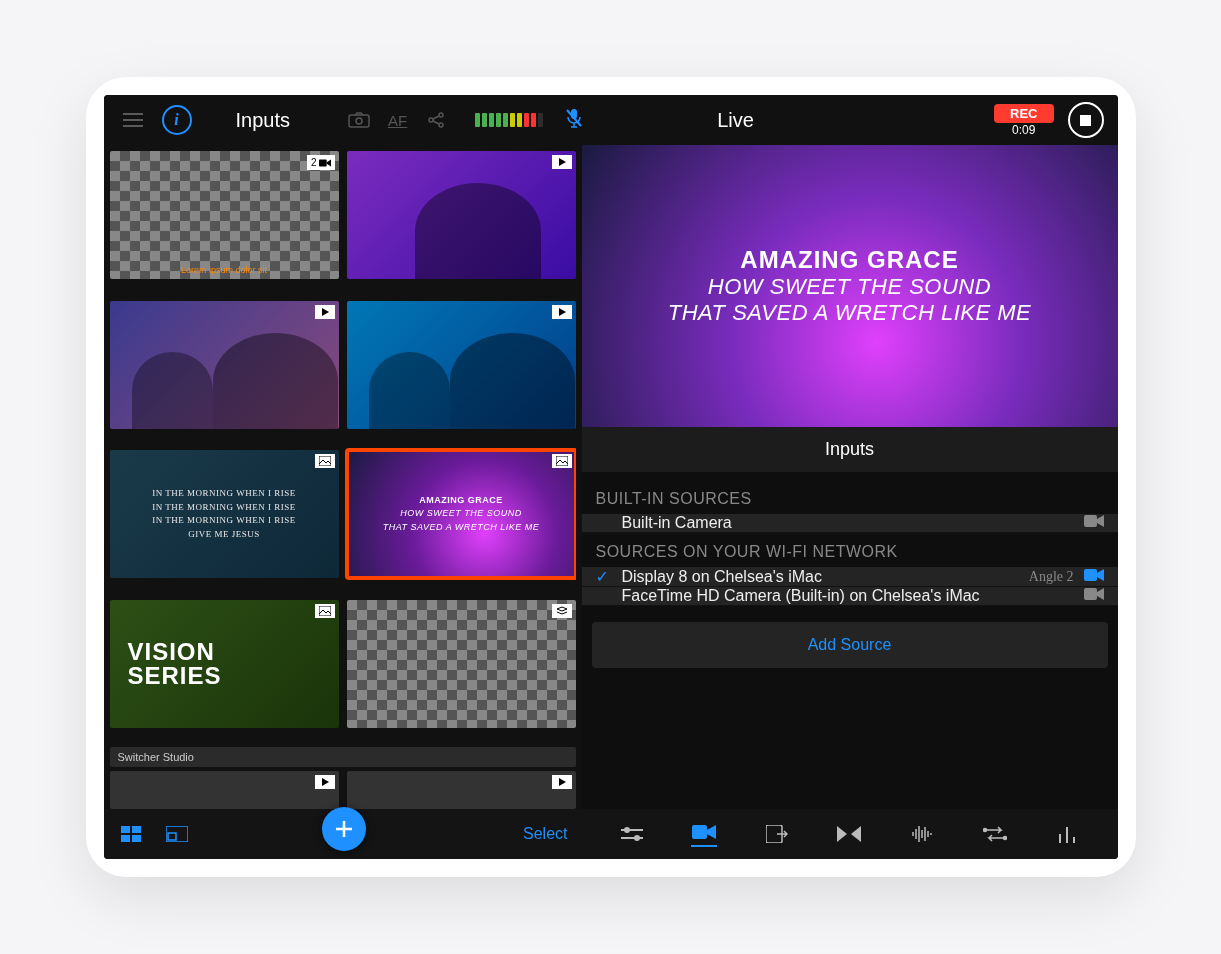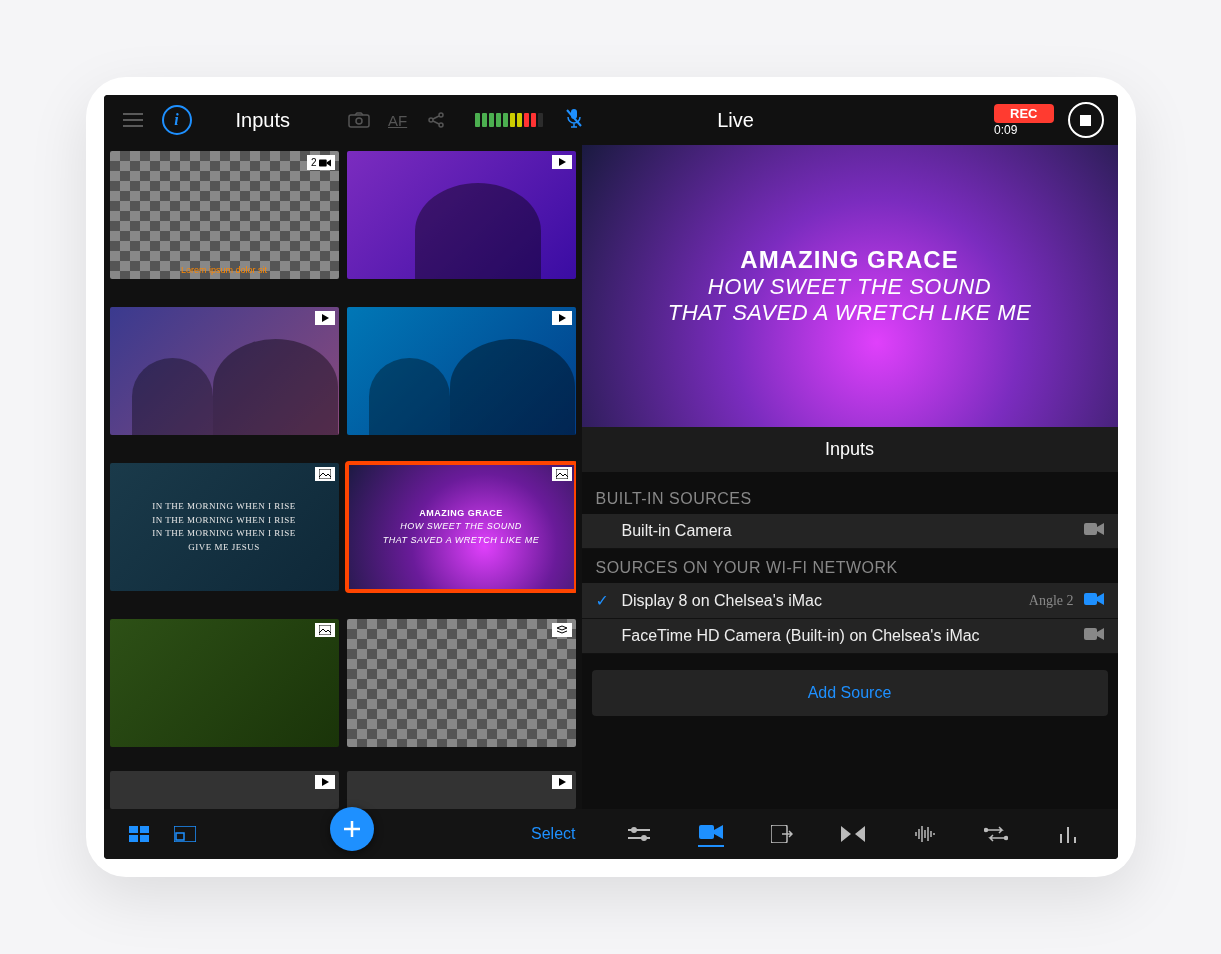"0:09" .rec-time { text-align: left -> center }
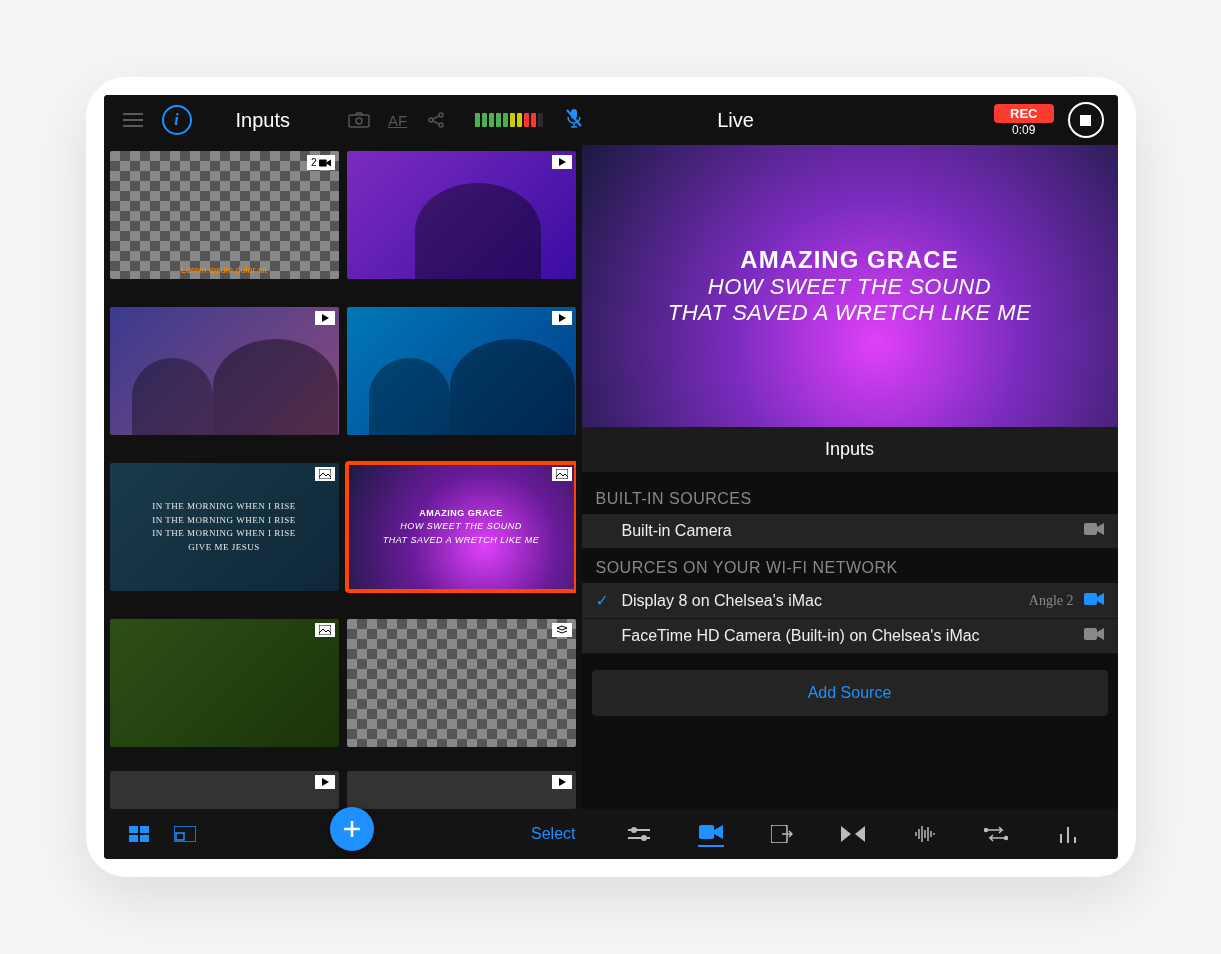"Built-in Camera" .src-row { padding: 8px 14px -> 0 14px }
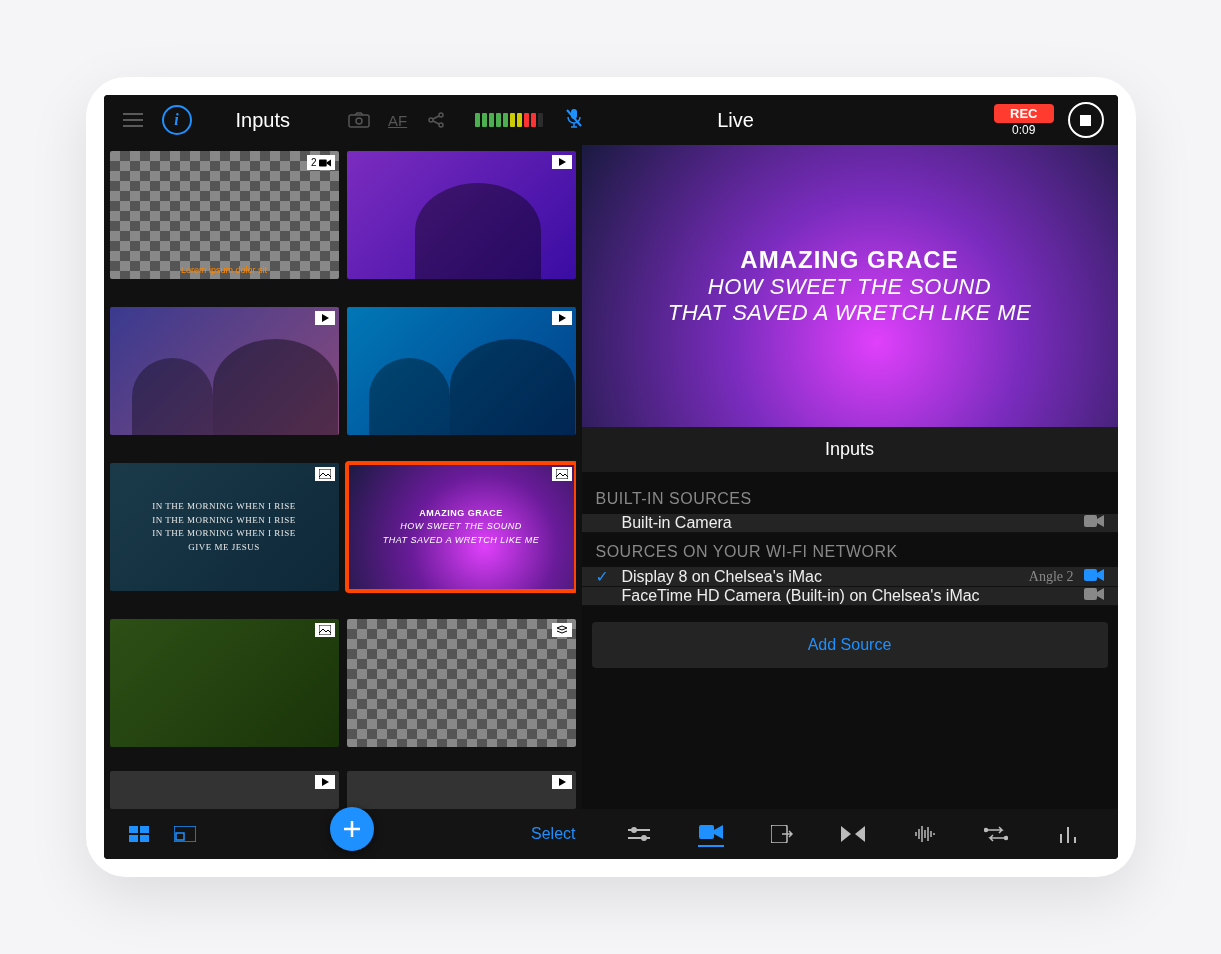"VISION" div.vt { html: none -> <div>VISION<br>SERIES</div> }
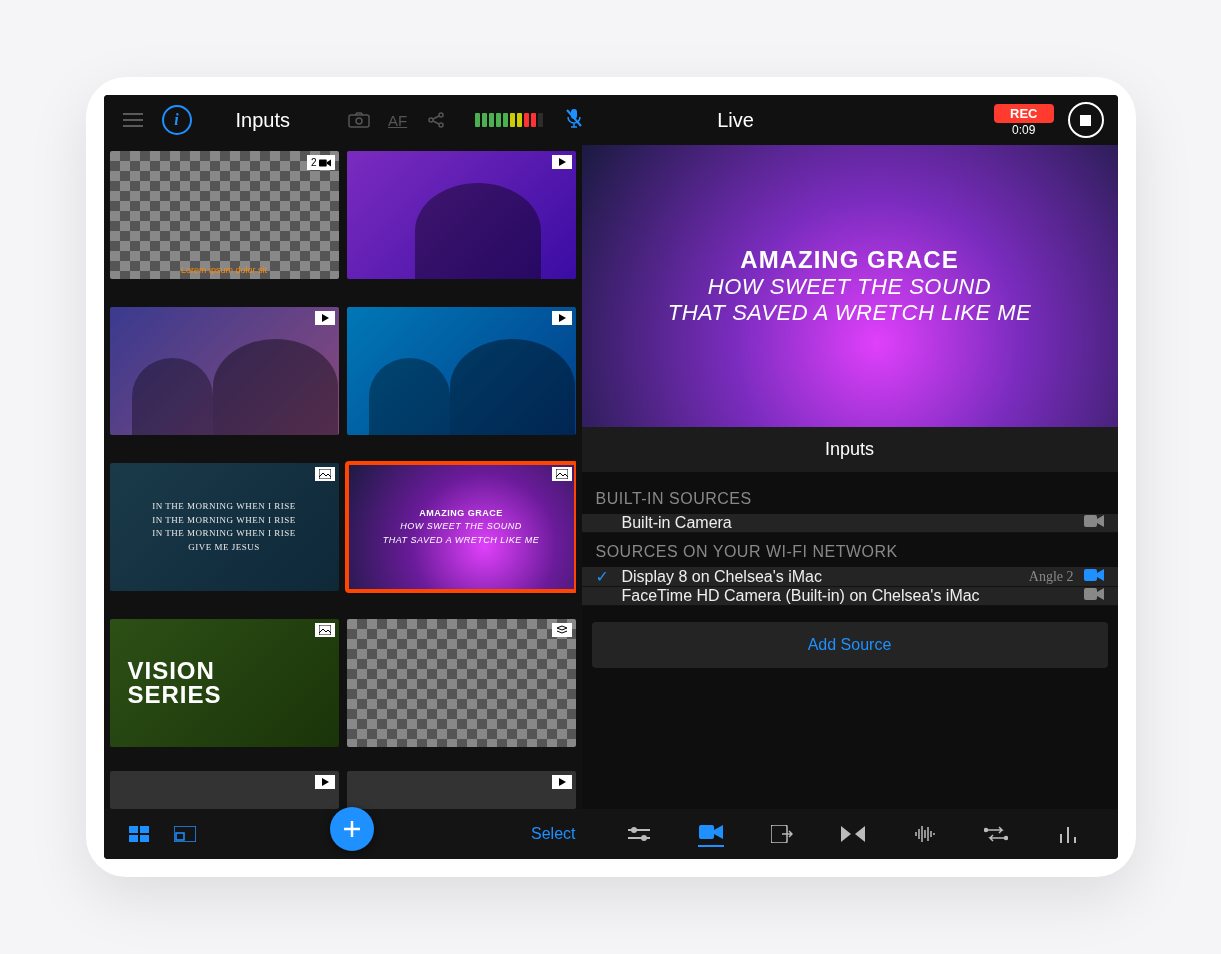"Switcher Studio" div.groupbar { html: none -> <div>Switcher Studio</div> }
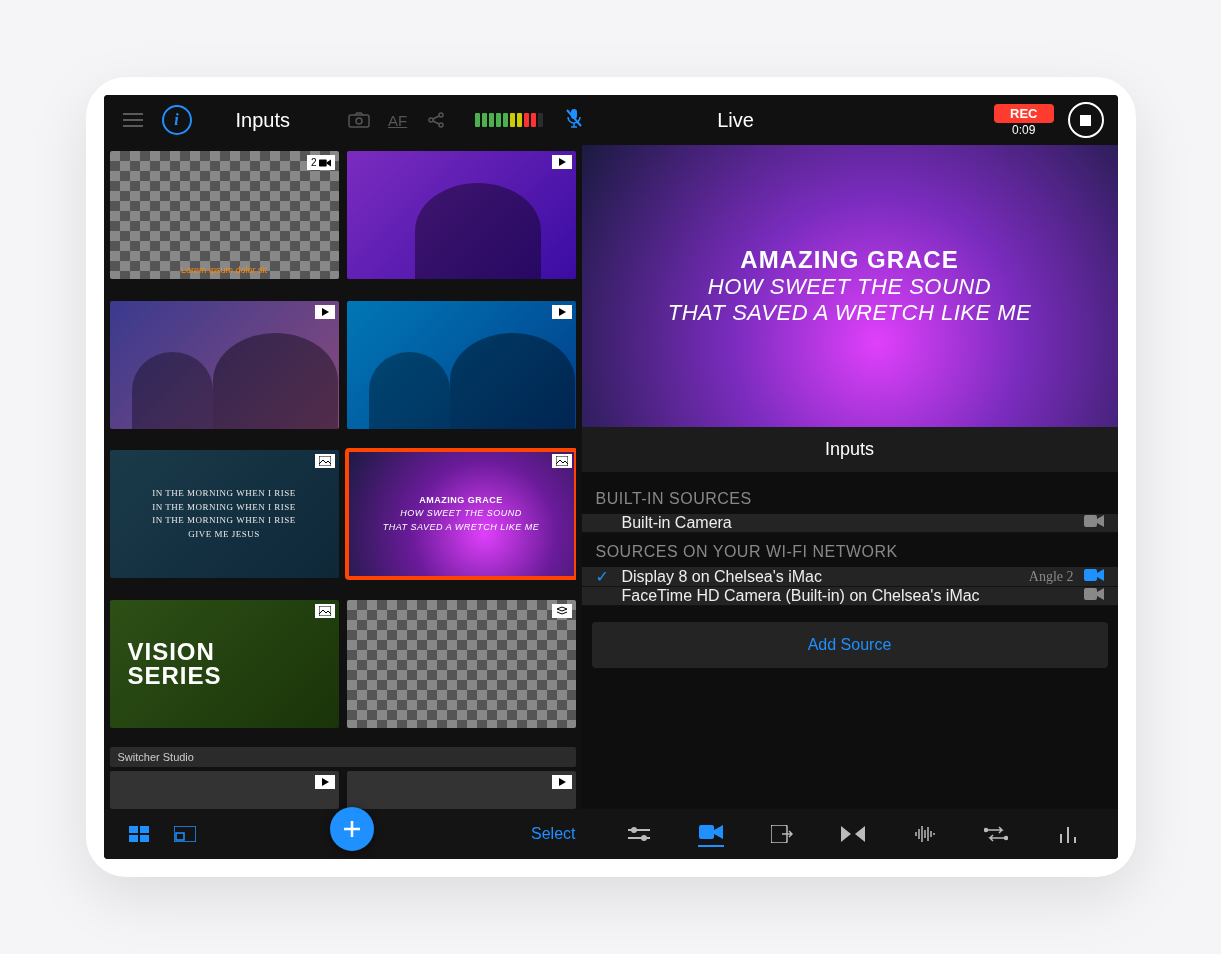"Select" .bb-left { margin-left: 8px -> none }
